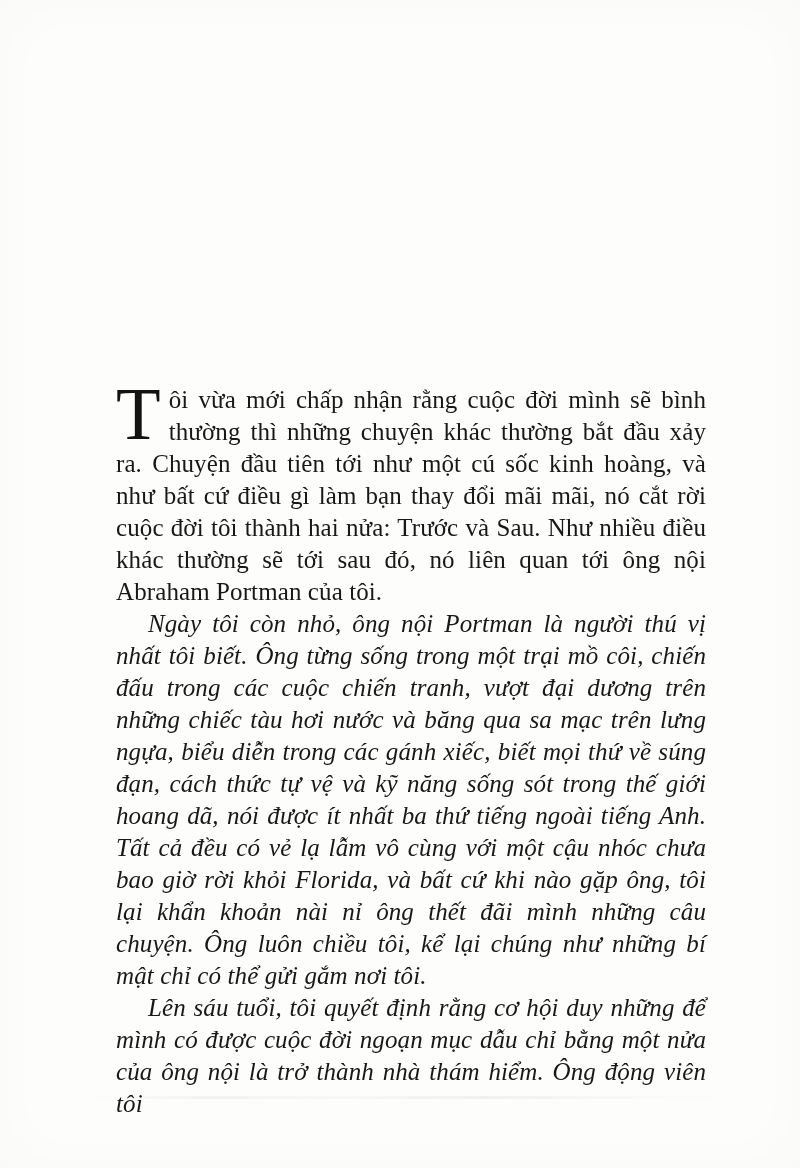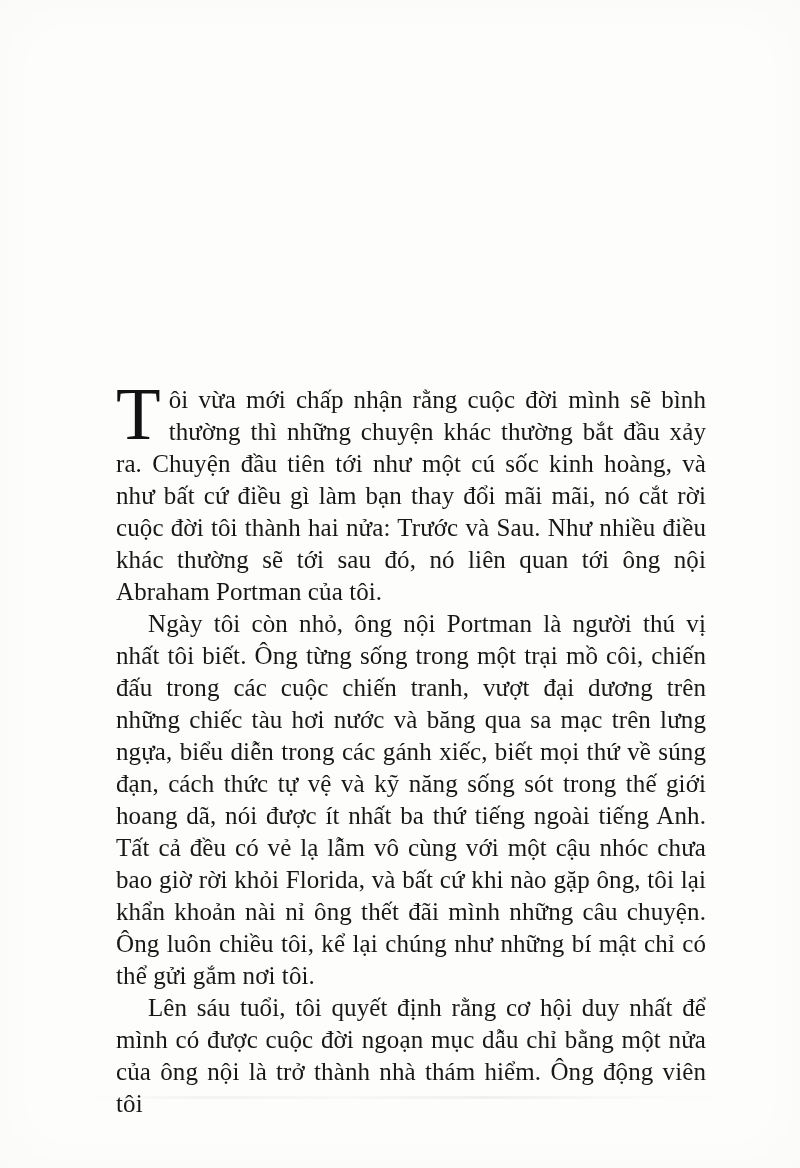"Ngày tôi còn nhỏ, ông" .para.indented { font-style: none -> italic }
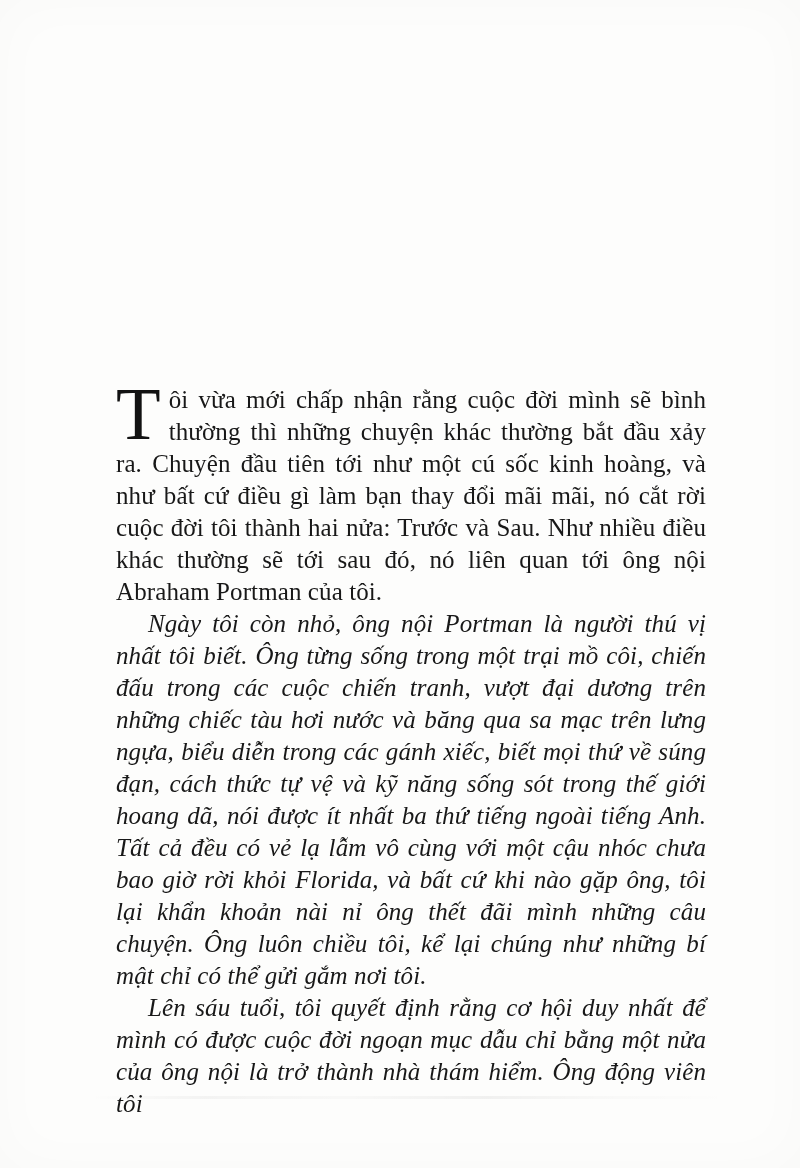"Lên sáu tuổi, tôi quyết" p.para { text: nhất -> những }
